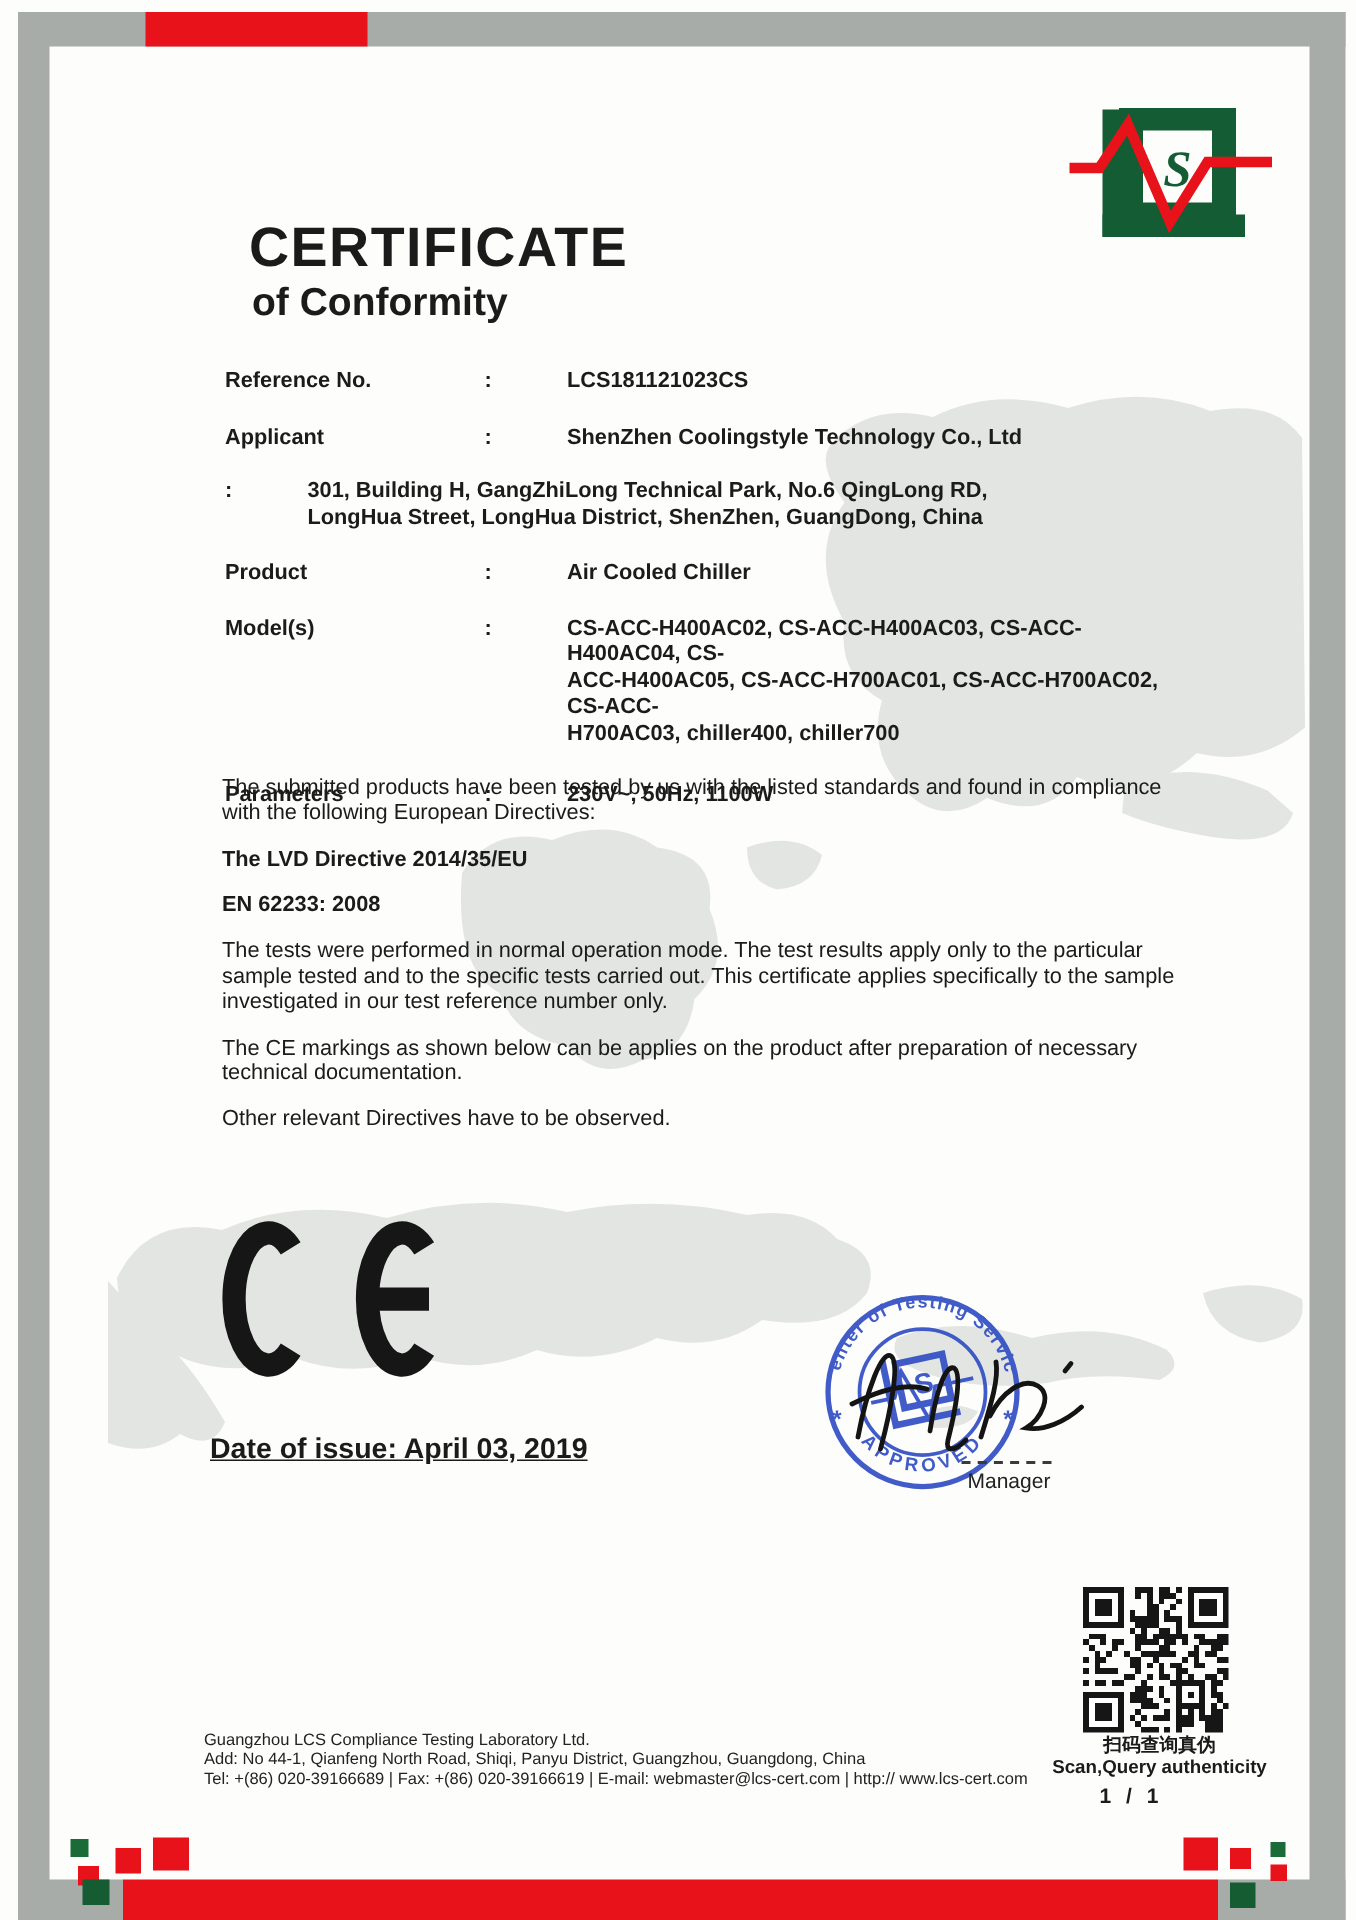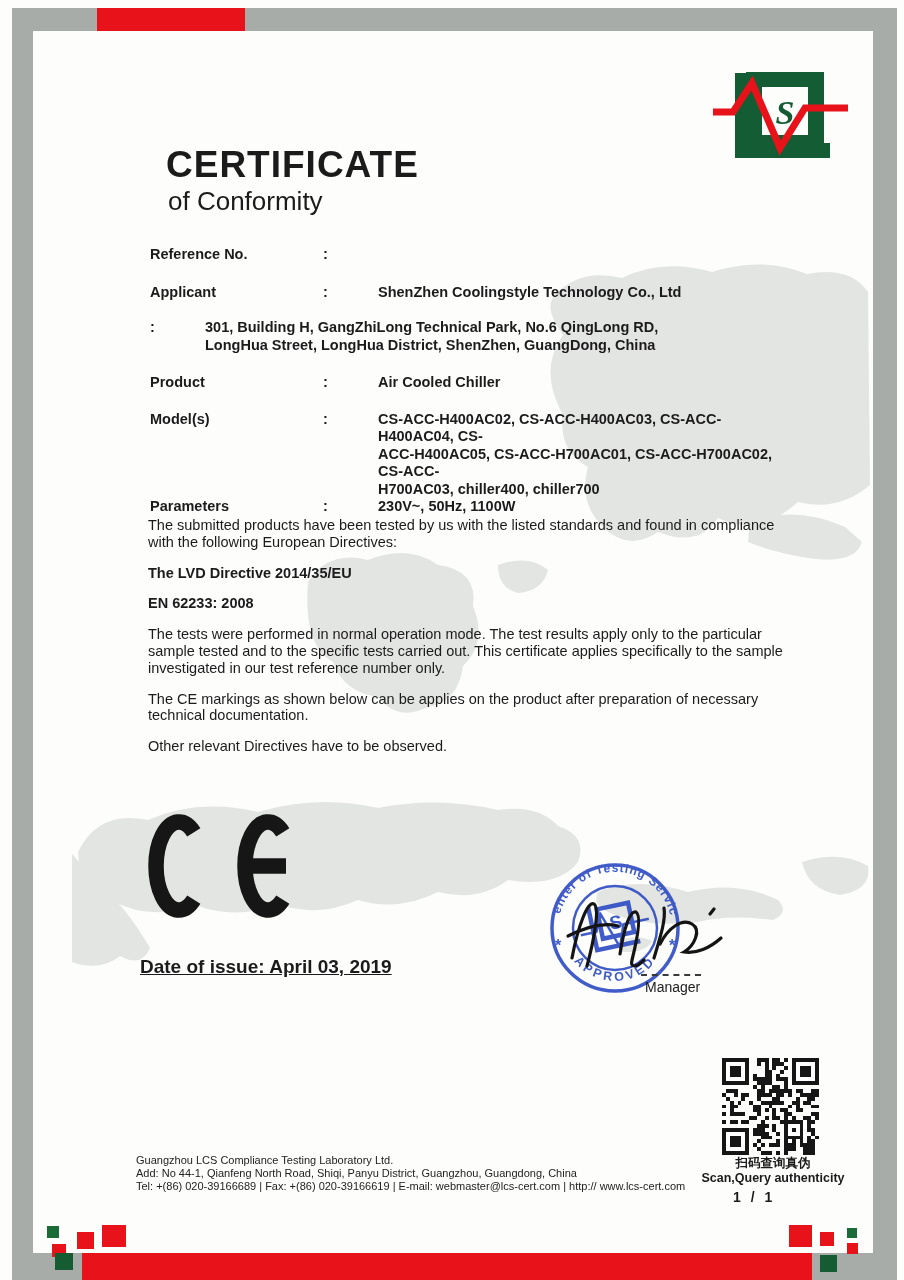"of Conformity" .title2 { font-weight: 400 -> 700 }
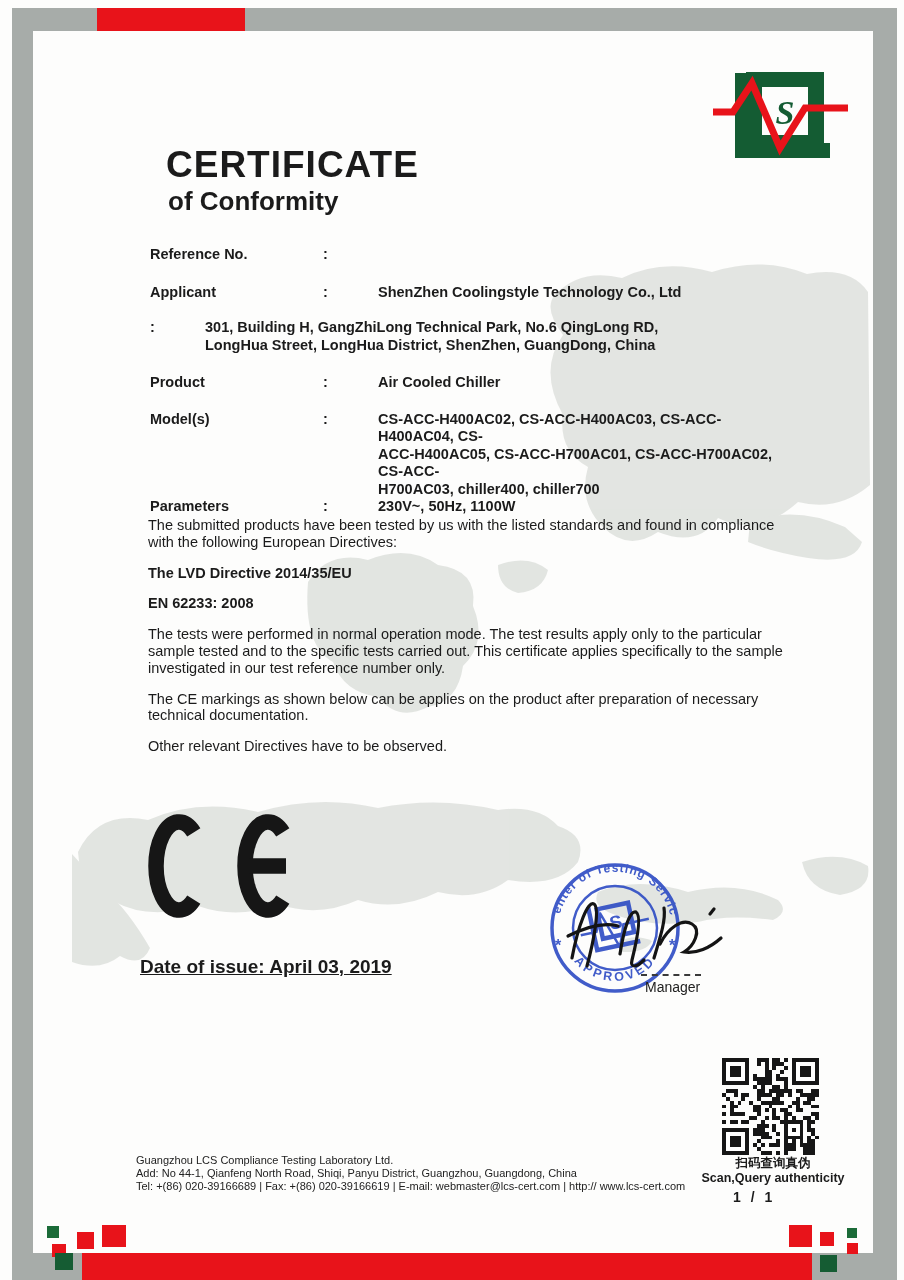"LCS181121023CS" span.val { html: none -> <span>LCS181121023CS</span> }
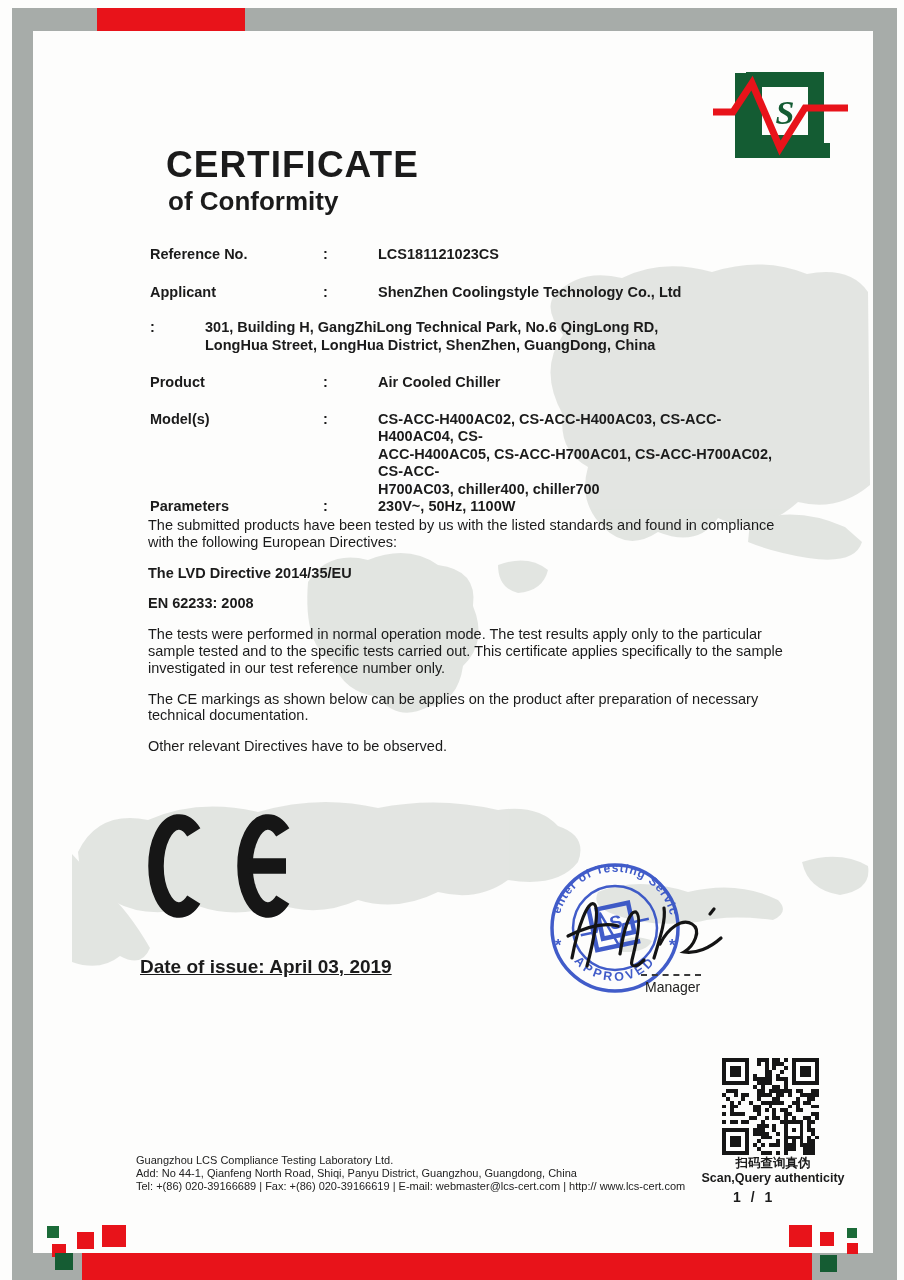"Model(s)" .field-row:nth-child(5) { margin-bottom: none -> 24px }
